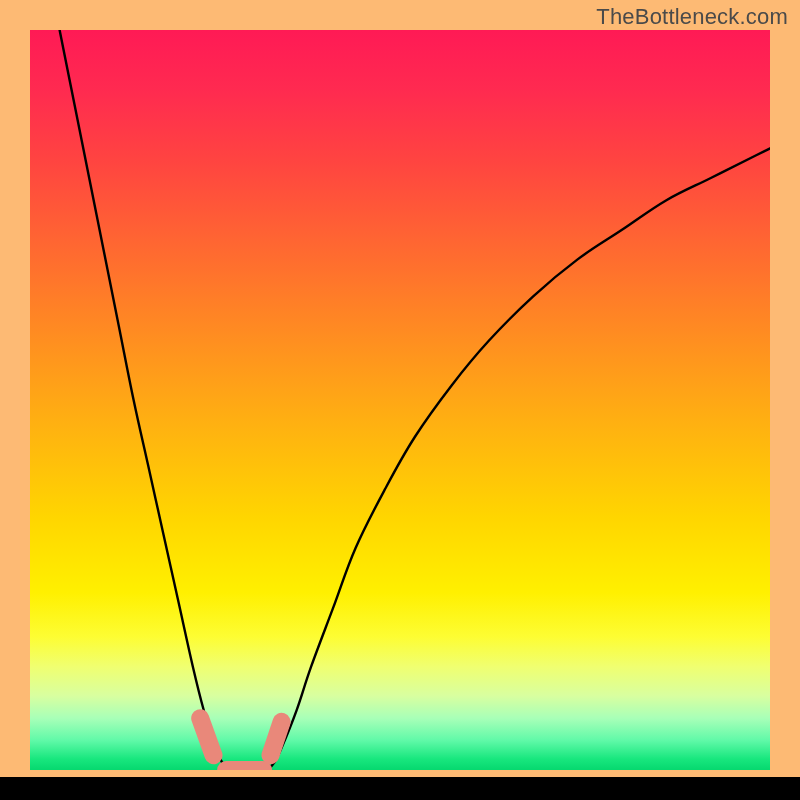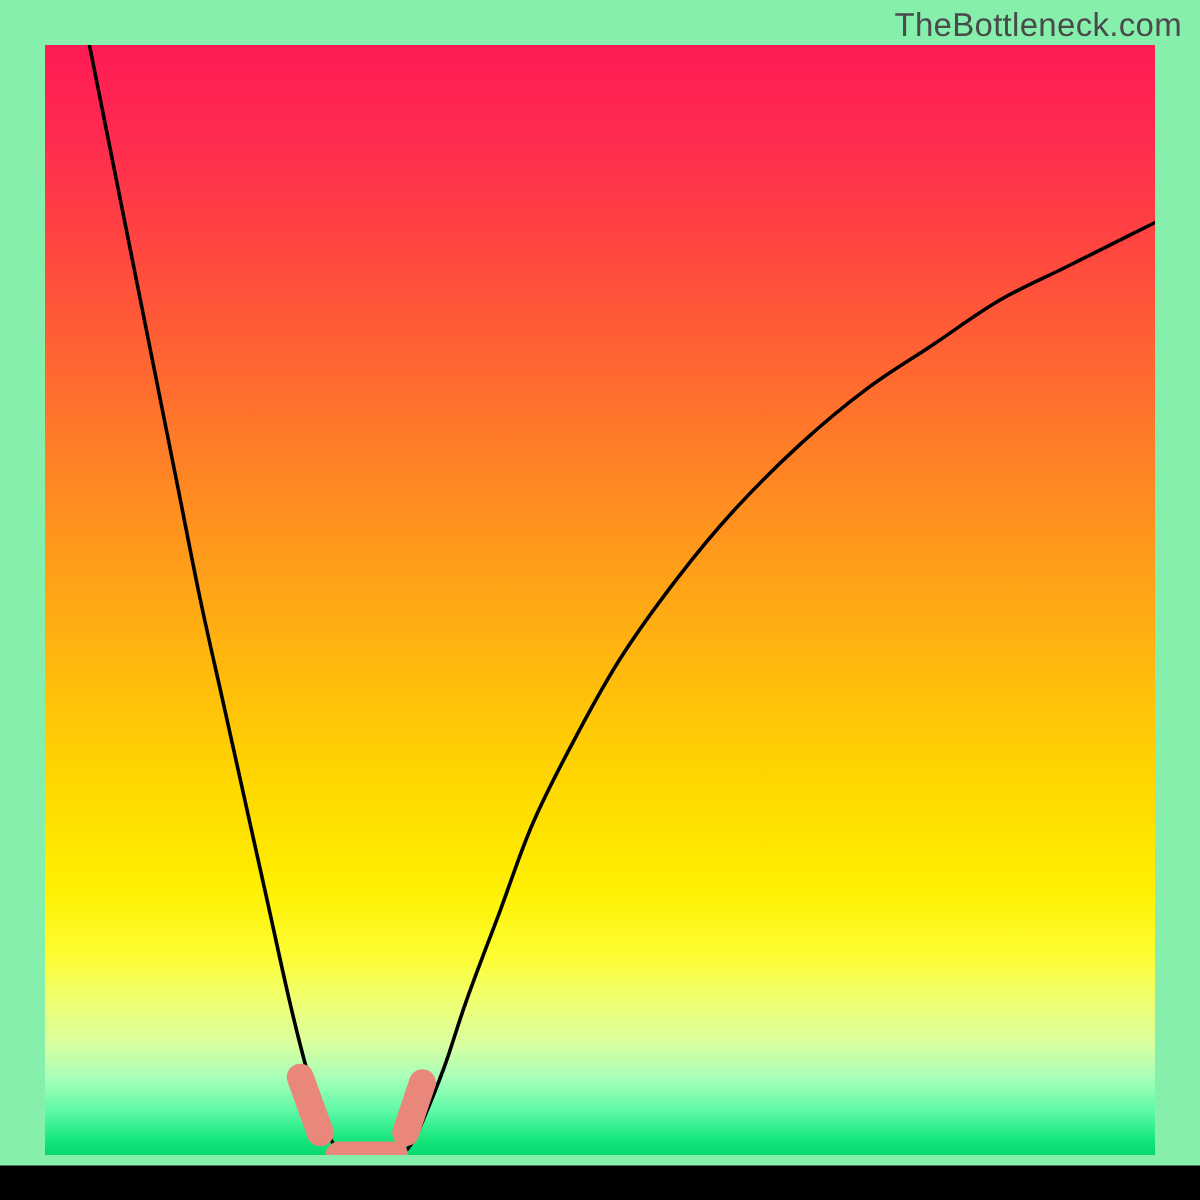"TheBottleneck.com" .frame { background: #86efac -> #fdba74 }
